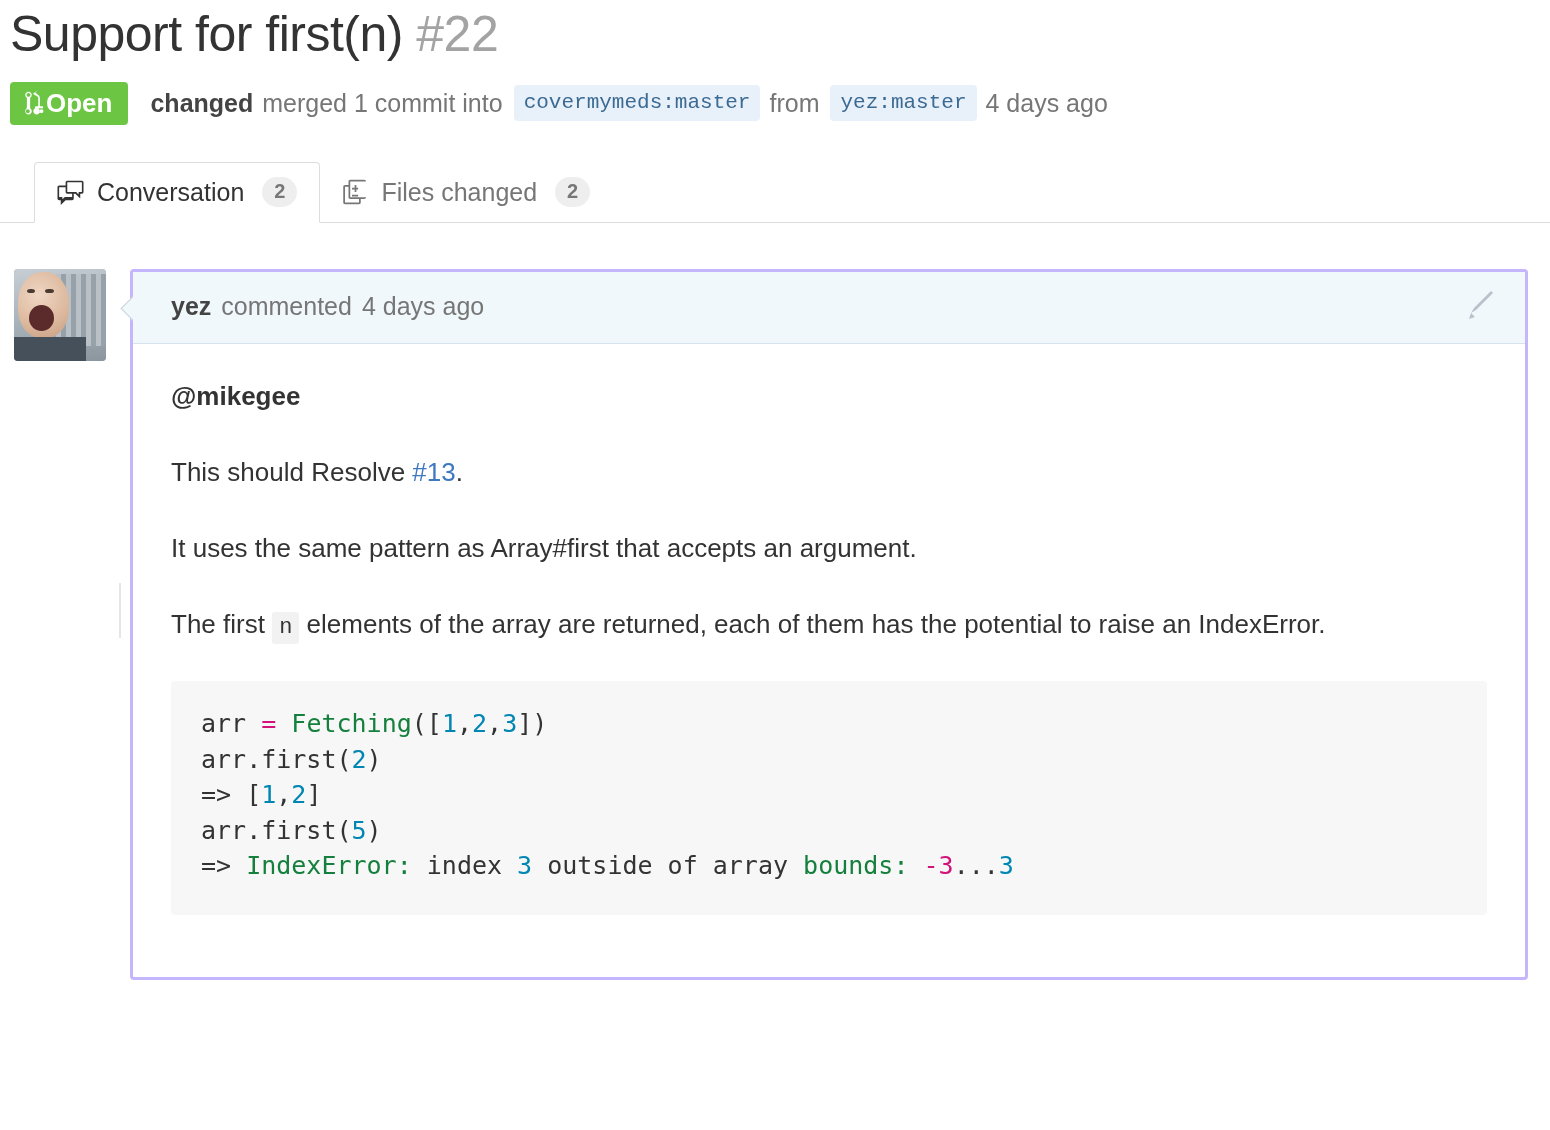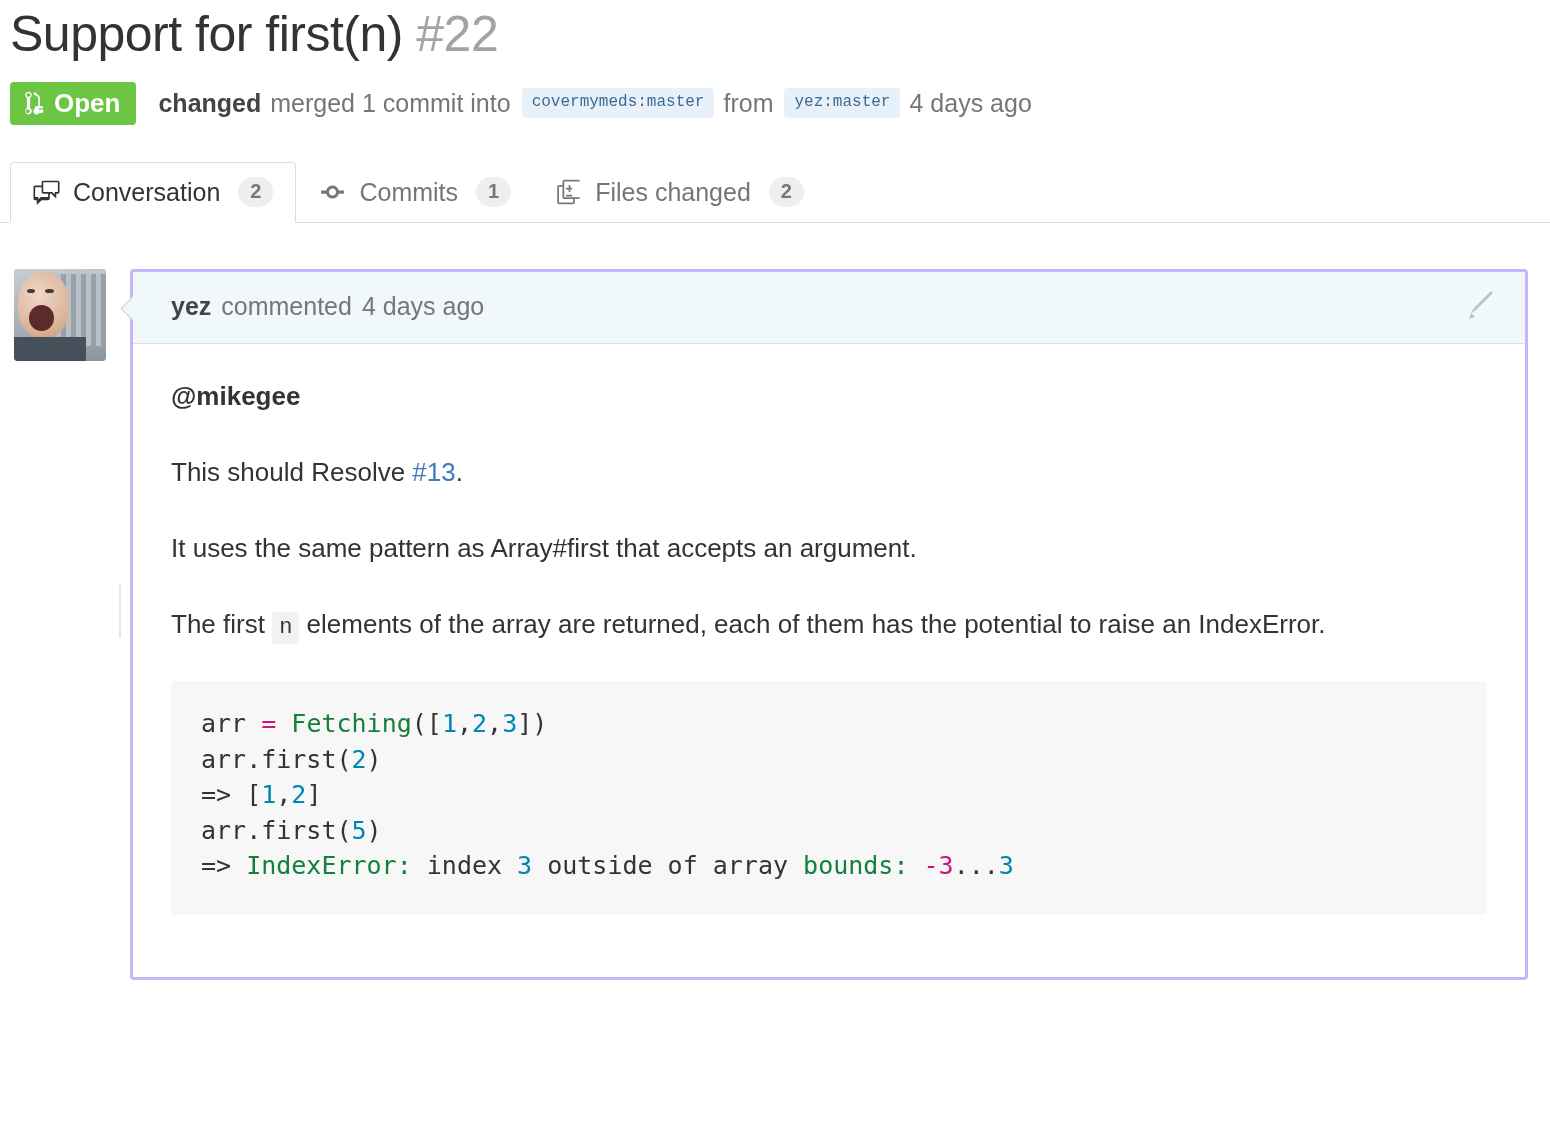"Open" .state-badge { gap: 8px -> none }
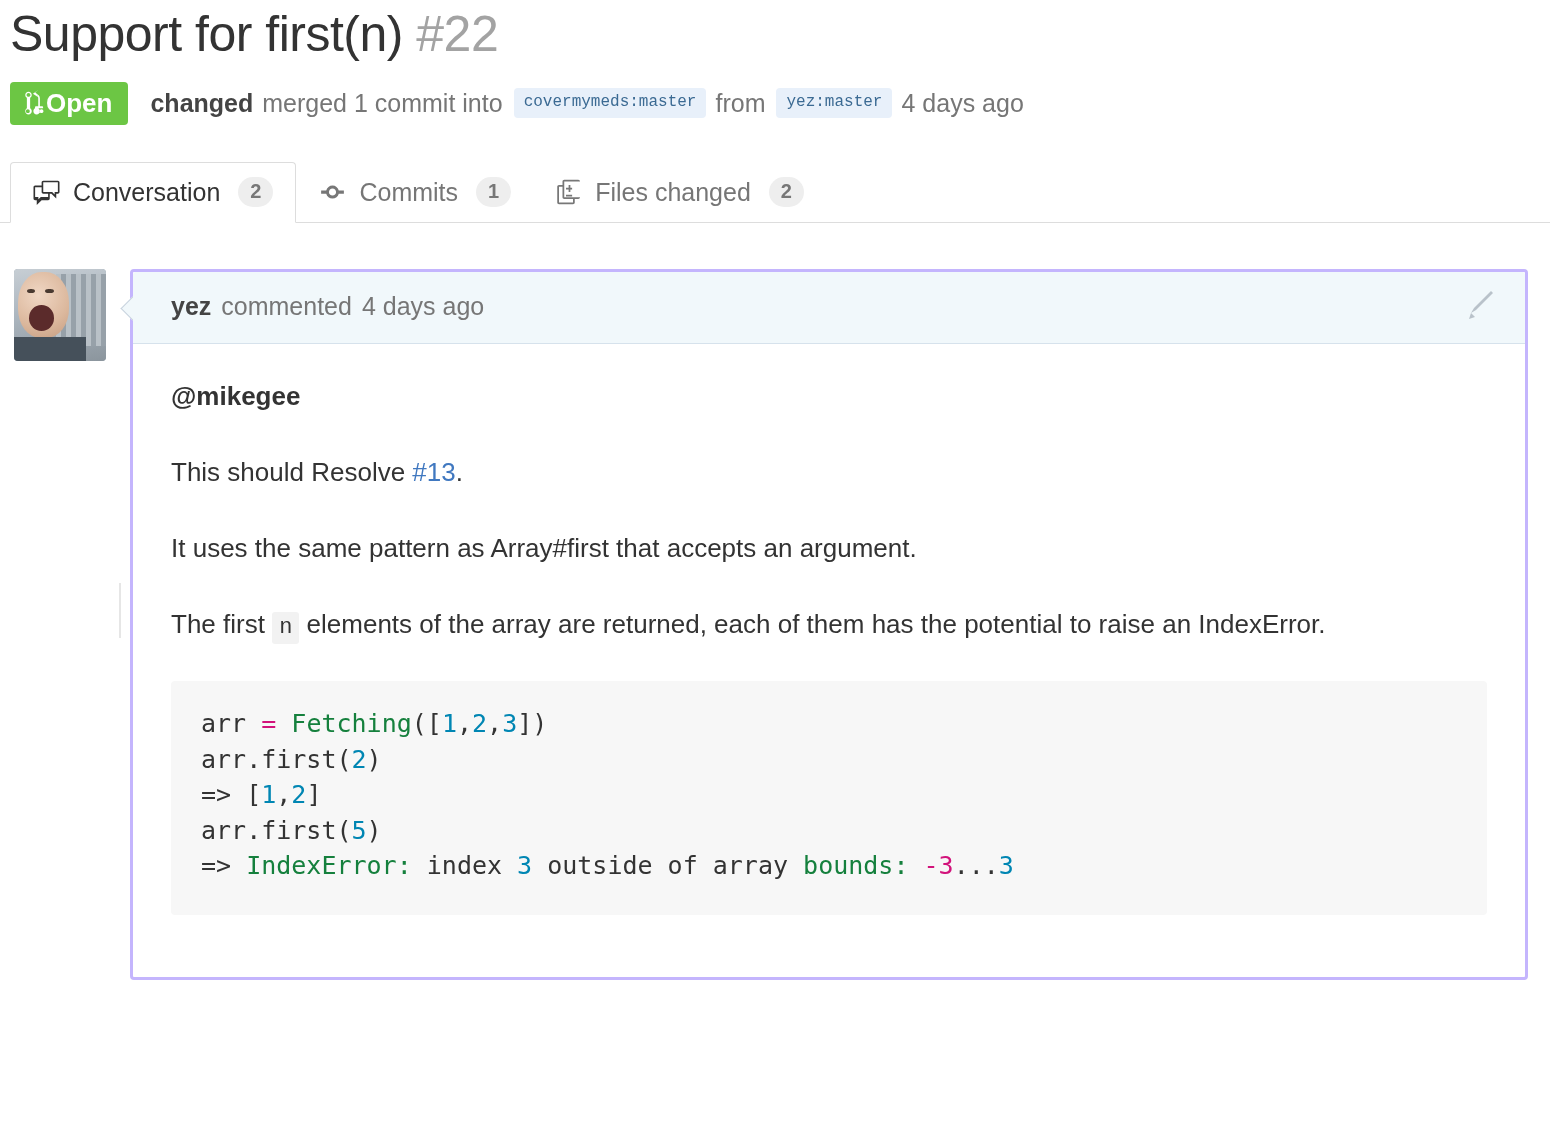"covermymeds:master" .branch-chip { font-size: 16px -> 21px }
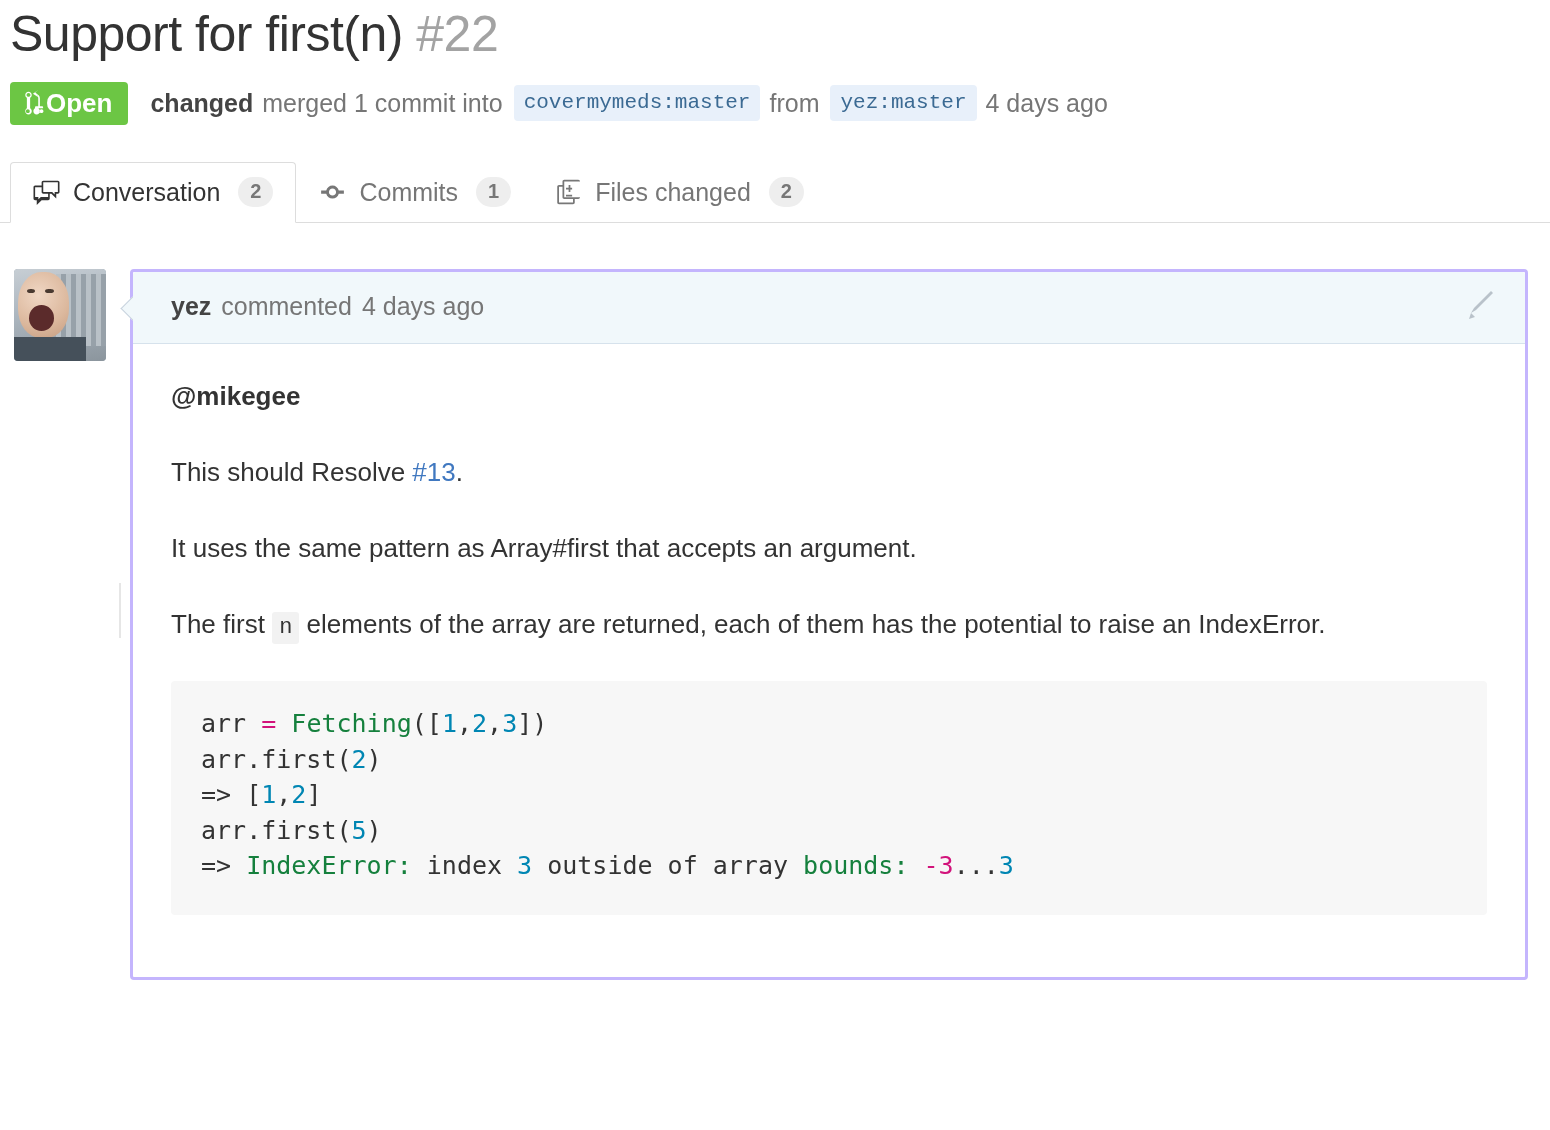"Conversation" .tab.selected { margin-left: none -> 24px }
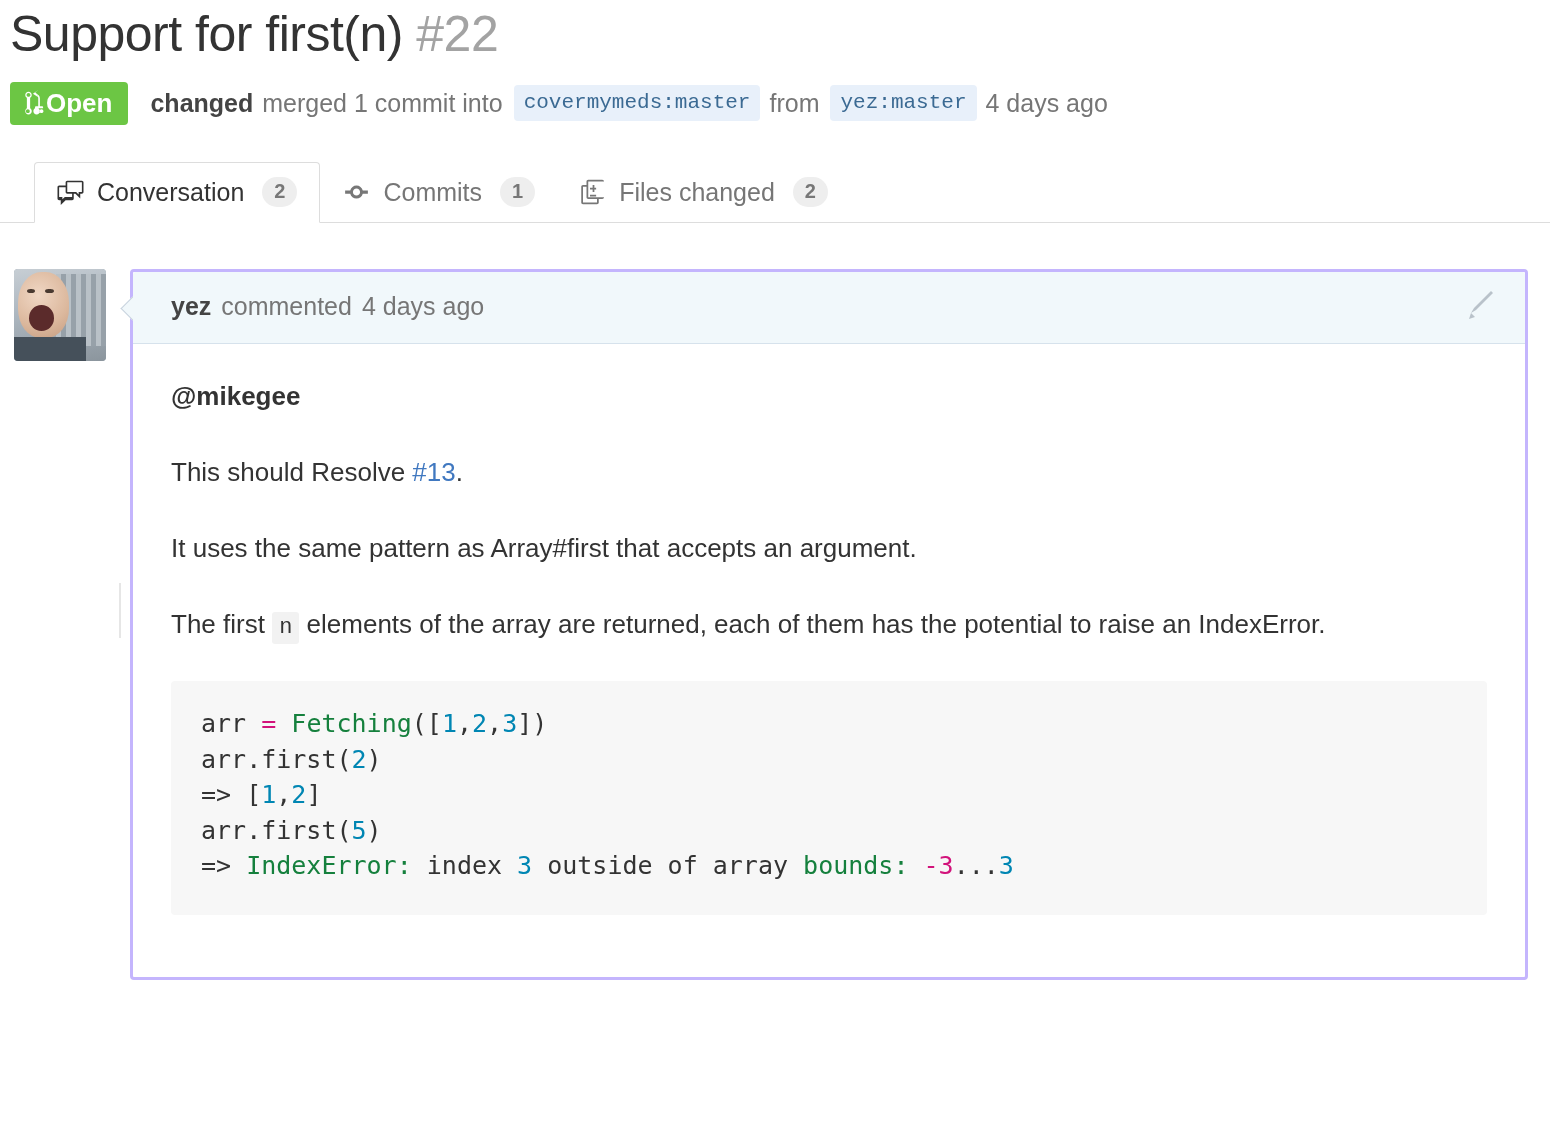"Commits" div.tab { html: <div> <span> <svg> <path></path> </svg> </span> <span>Commits</span> <span>1</span> </div> -> none }
